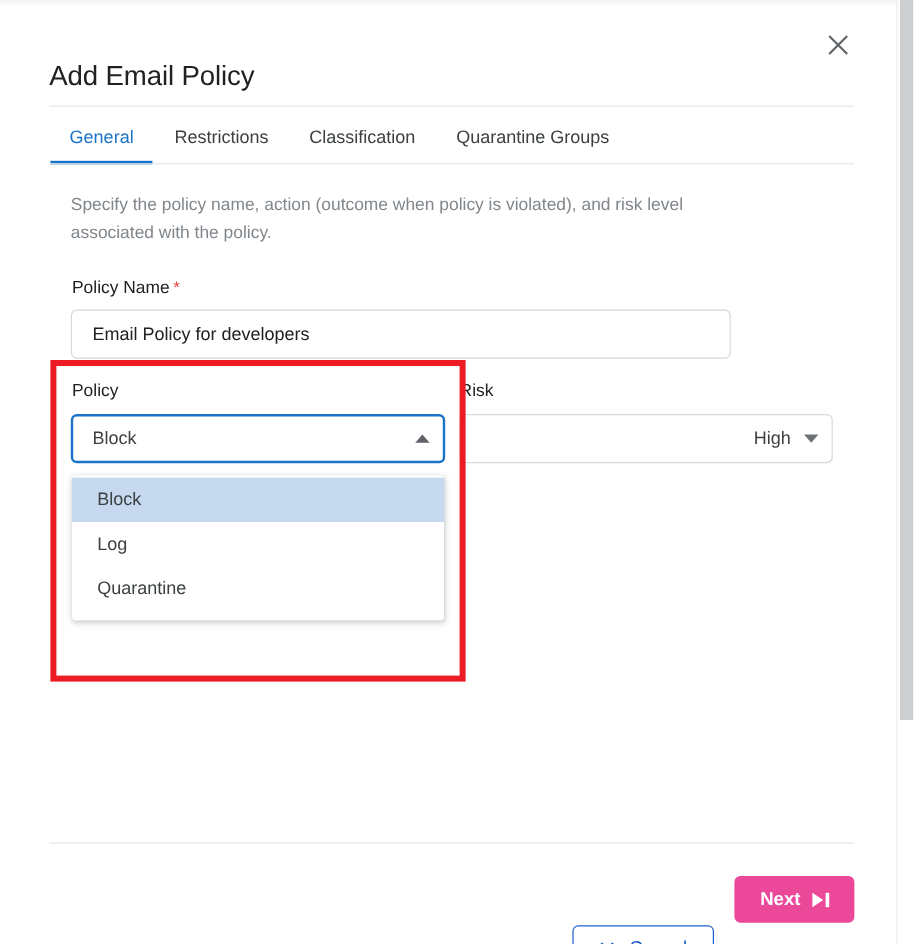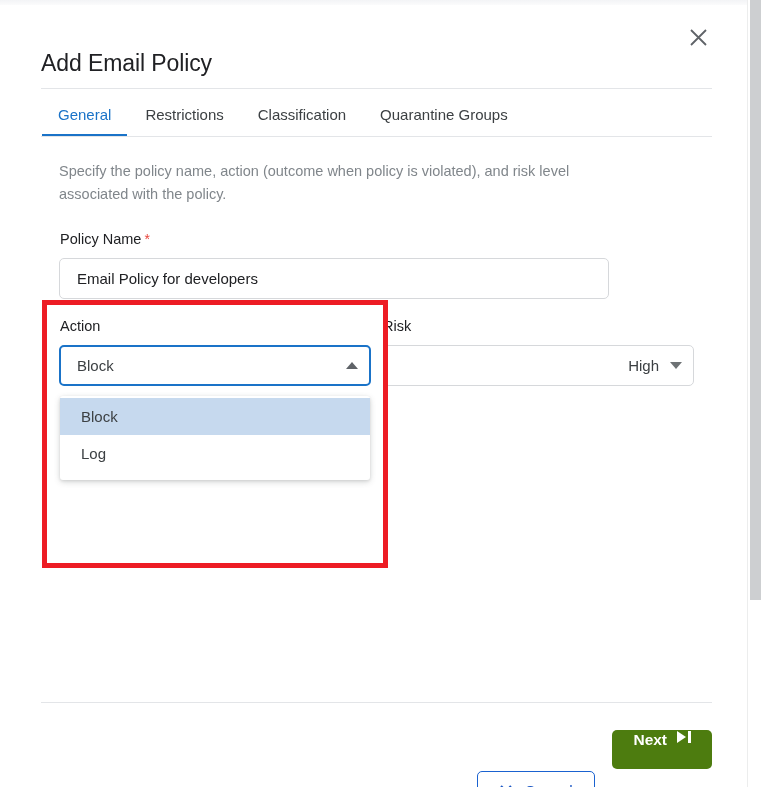"Action" div.field-label { text: Action -> Policy }
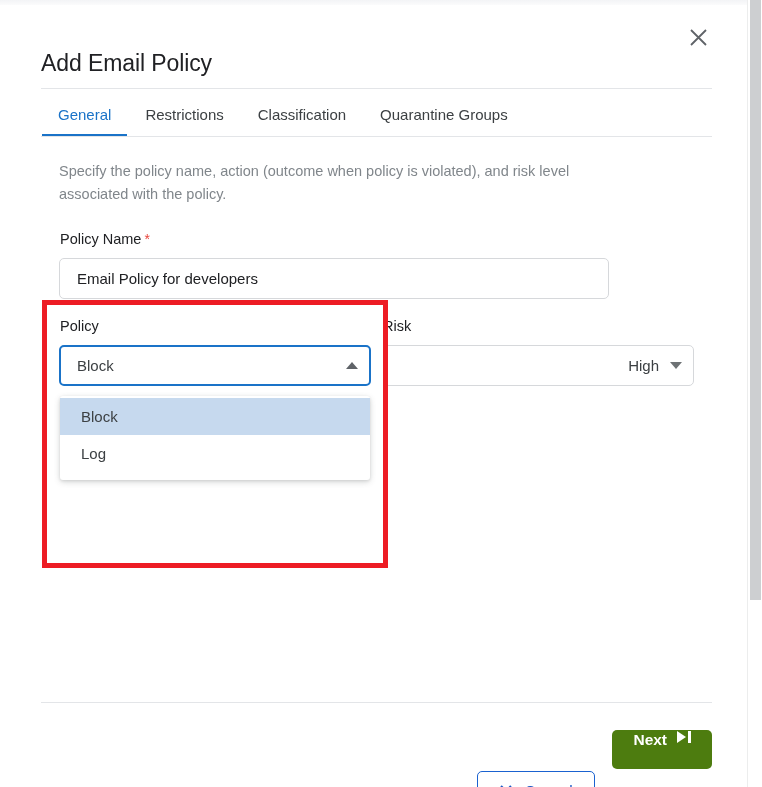"Quarantine" div.dropdown-item { html: none -> <div>Quarantine</div> }
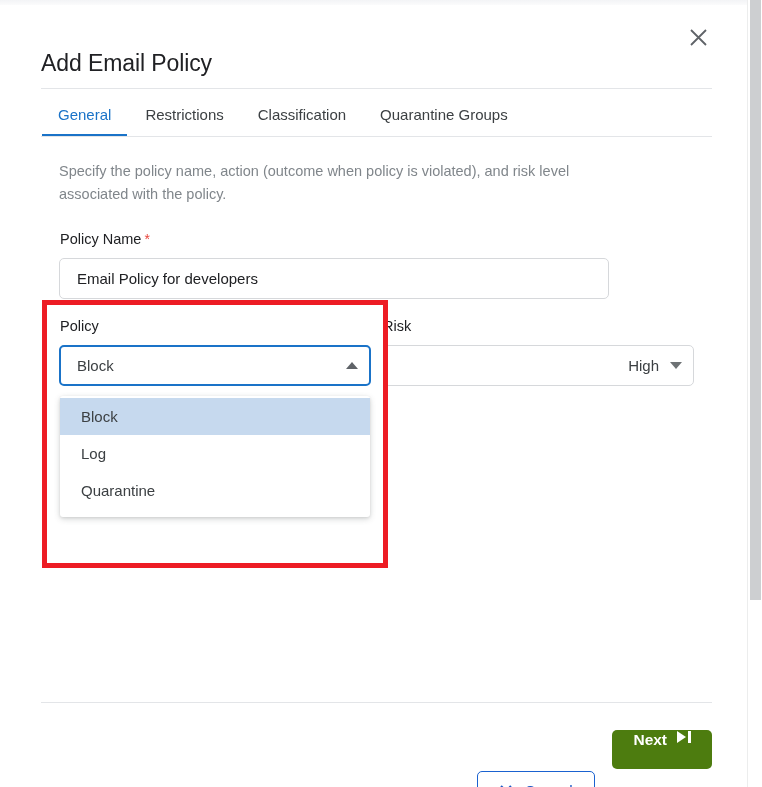"Next" .btn-next { align-items: flex-start -> center; background: #4d7c0f -> #ec4899 }
